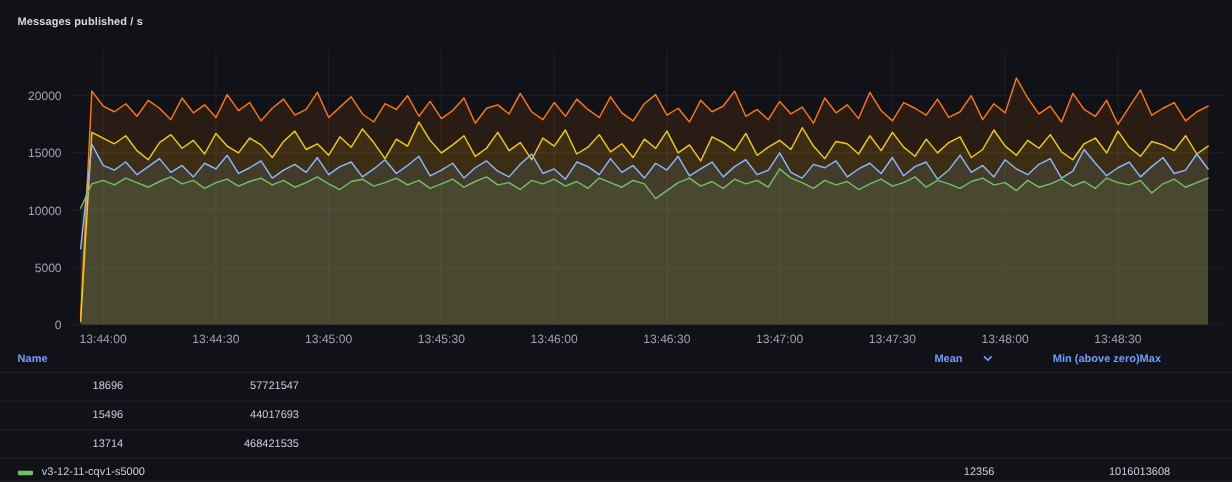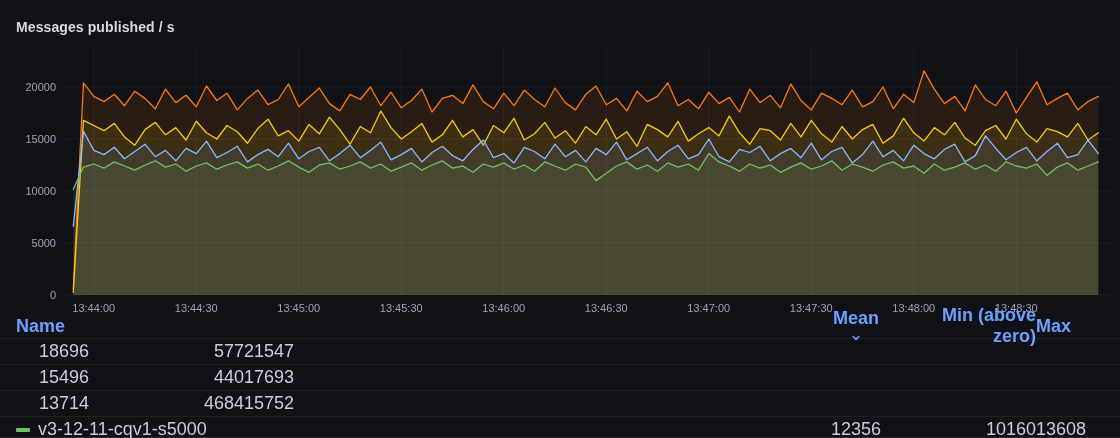"Messages published / s" .panel-title { font-size: 14px -> 10px }
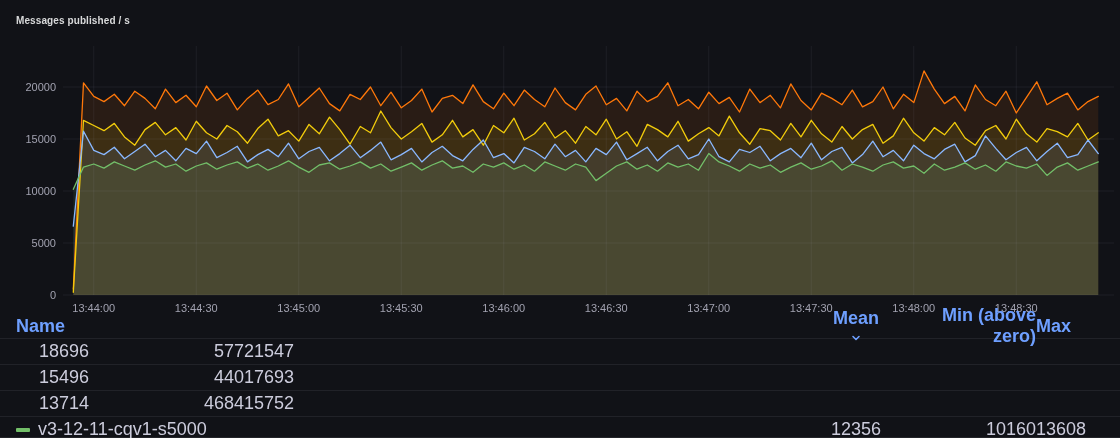"Name" .legend { font-size: 18px -> 10px }
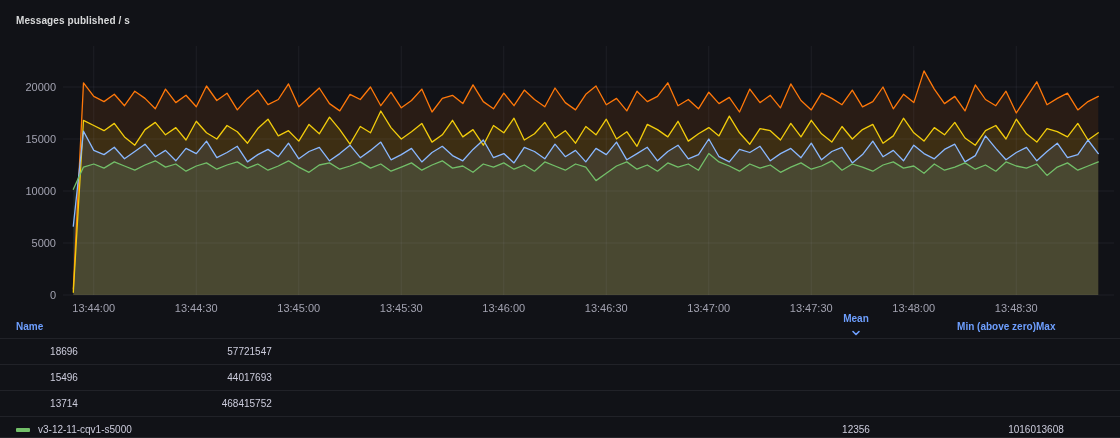"Mean" .col-mean { flex-direction: column -> none; gap: 3px -> 17px }
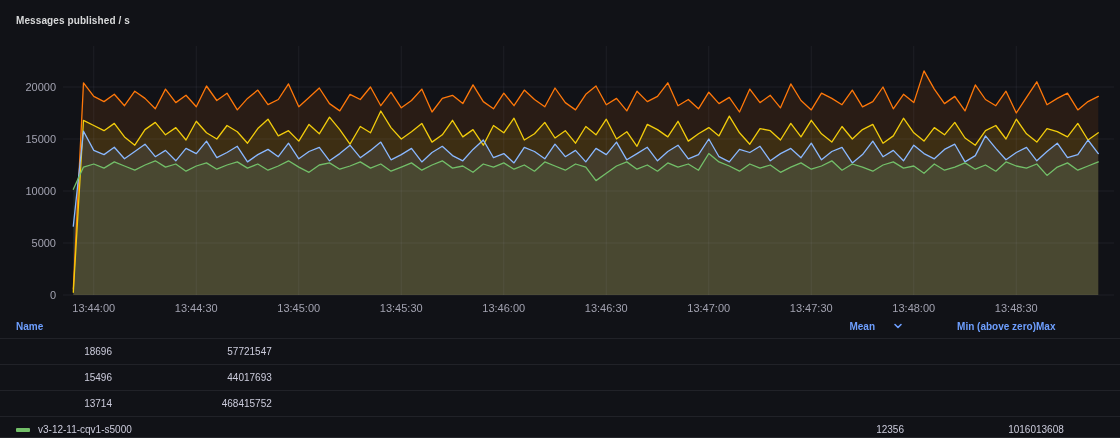"15752" div.col-max { text: 15752 -> 21535 }
